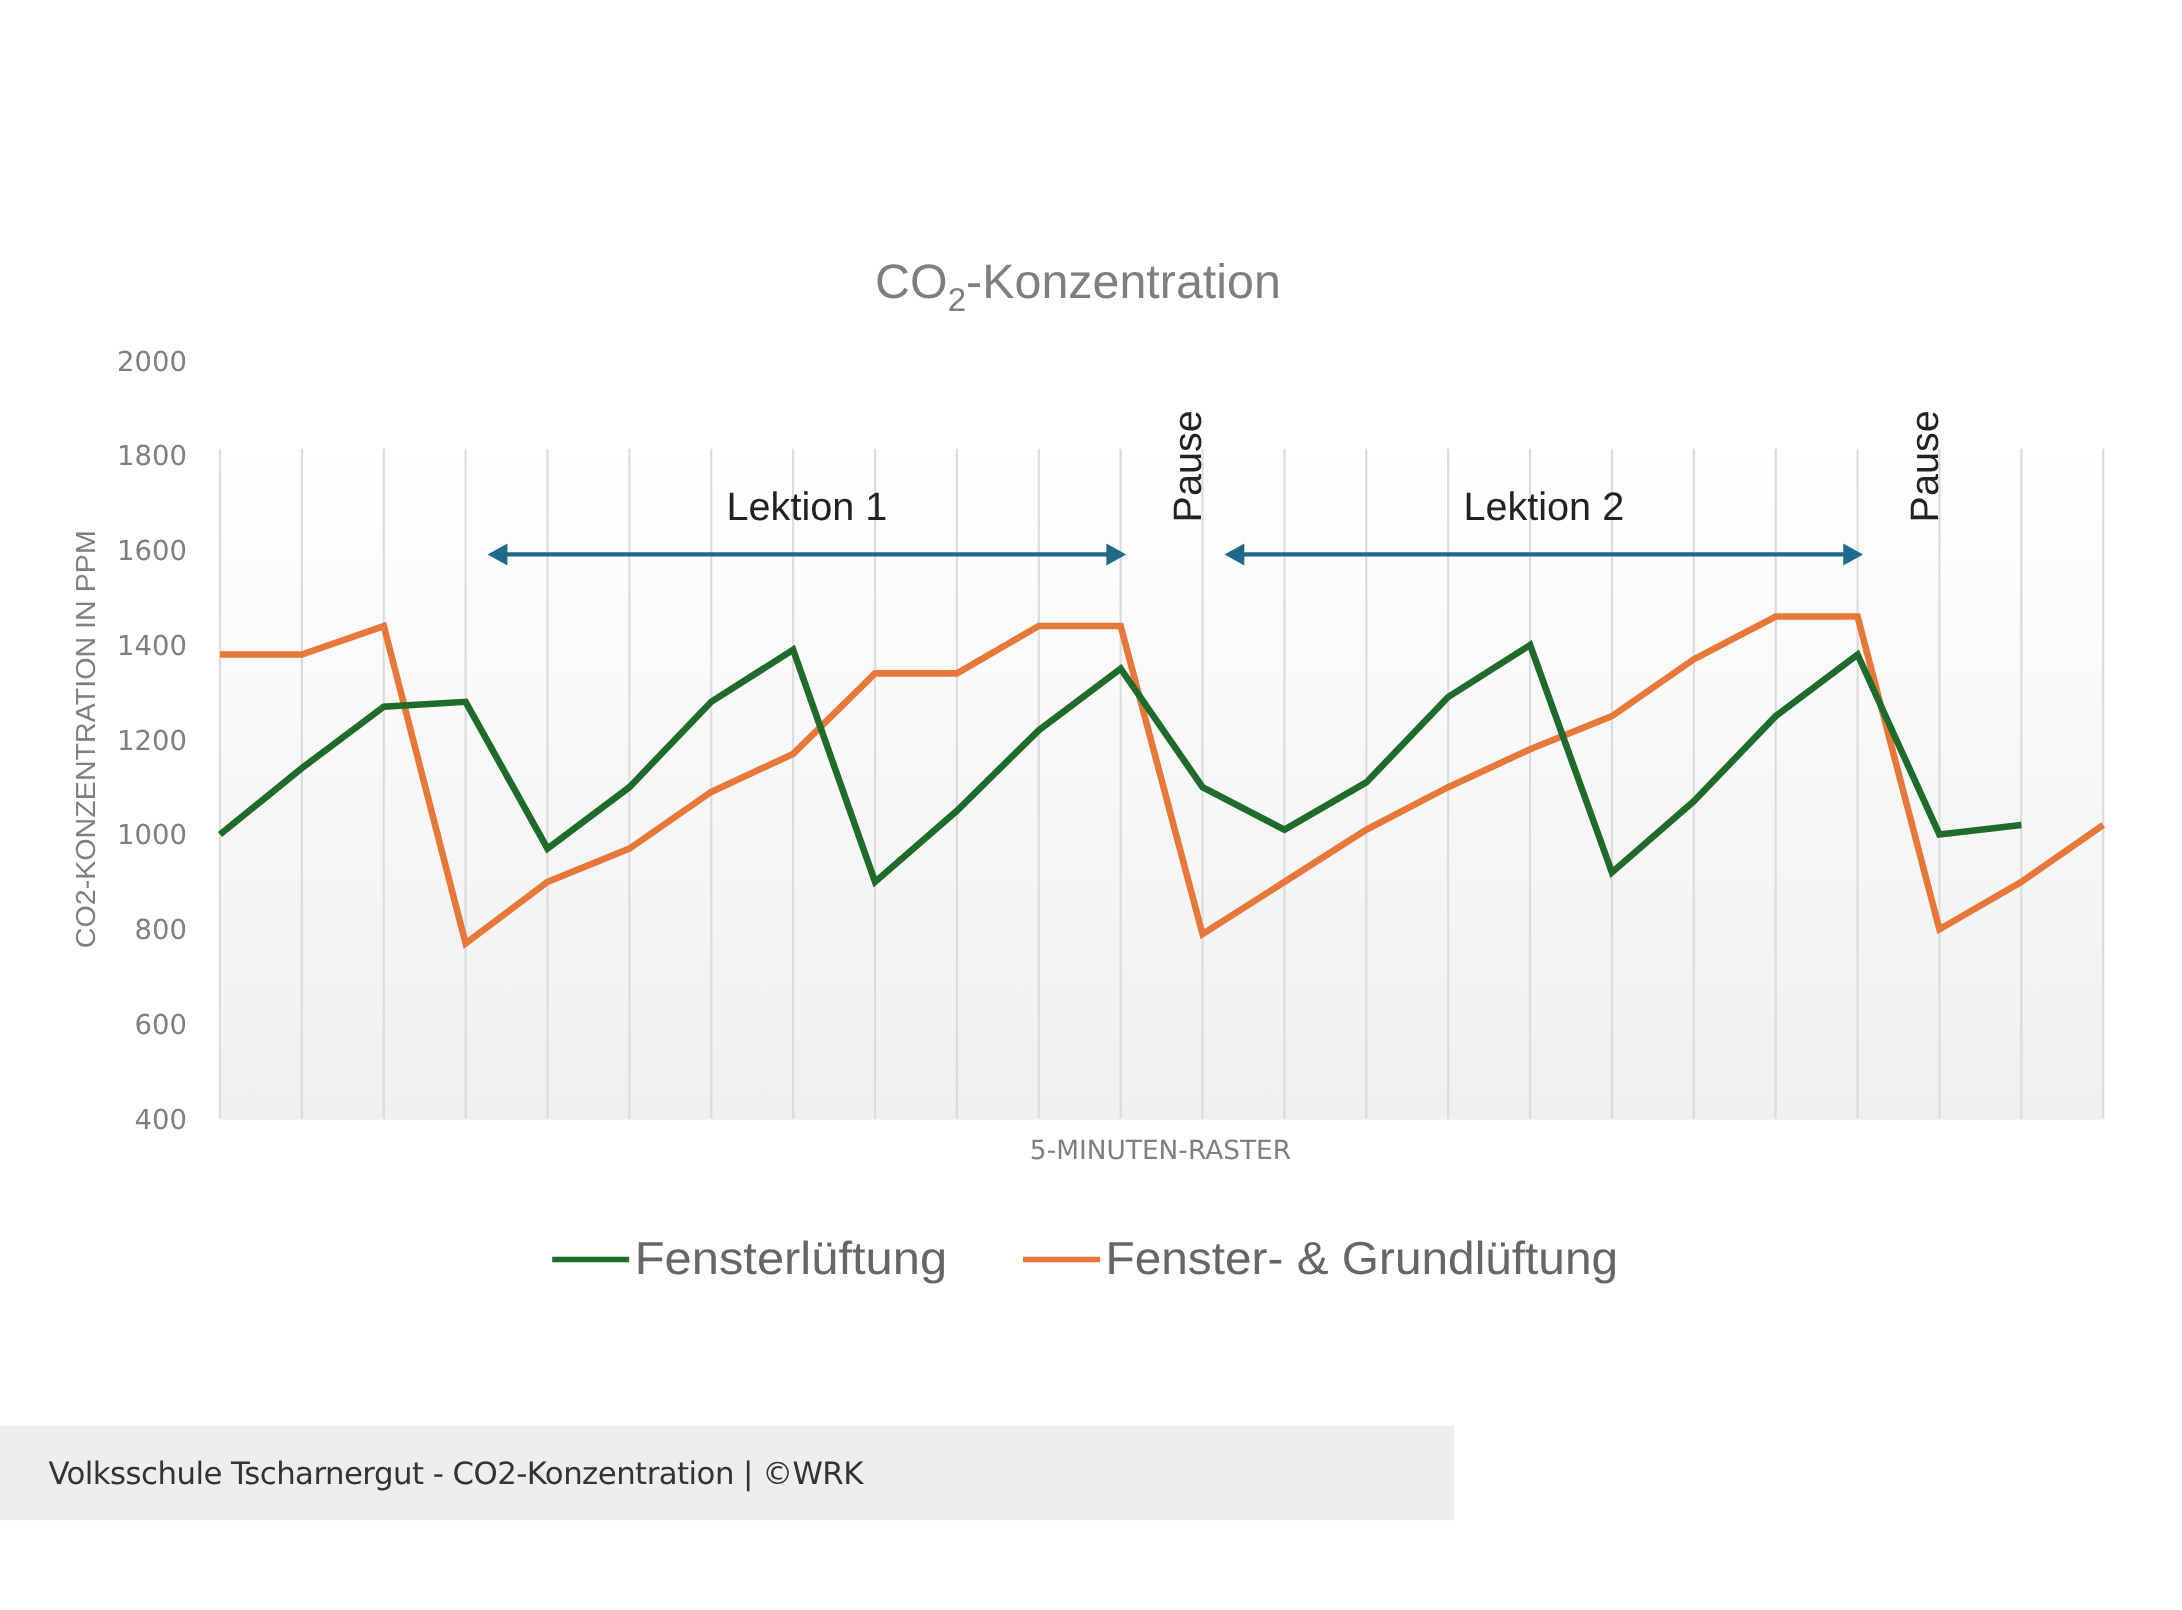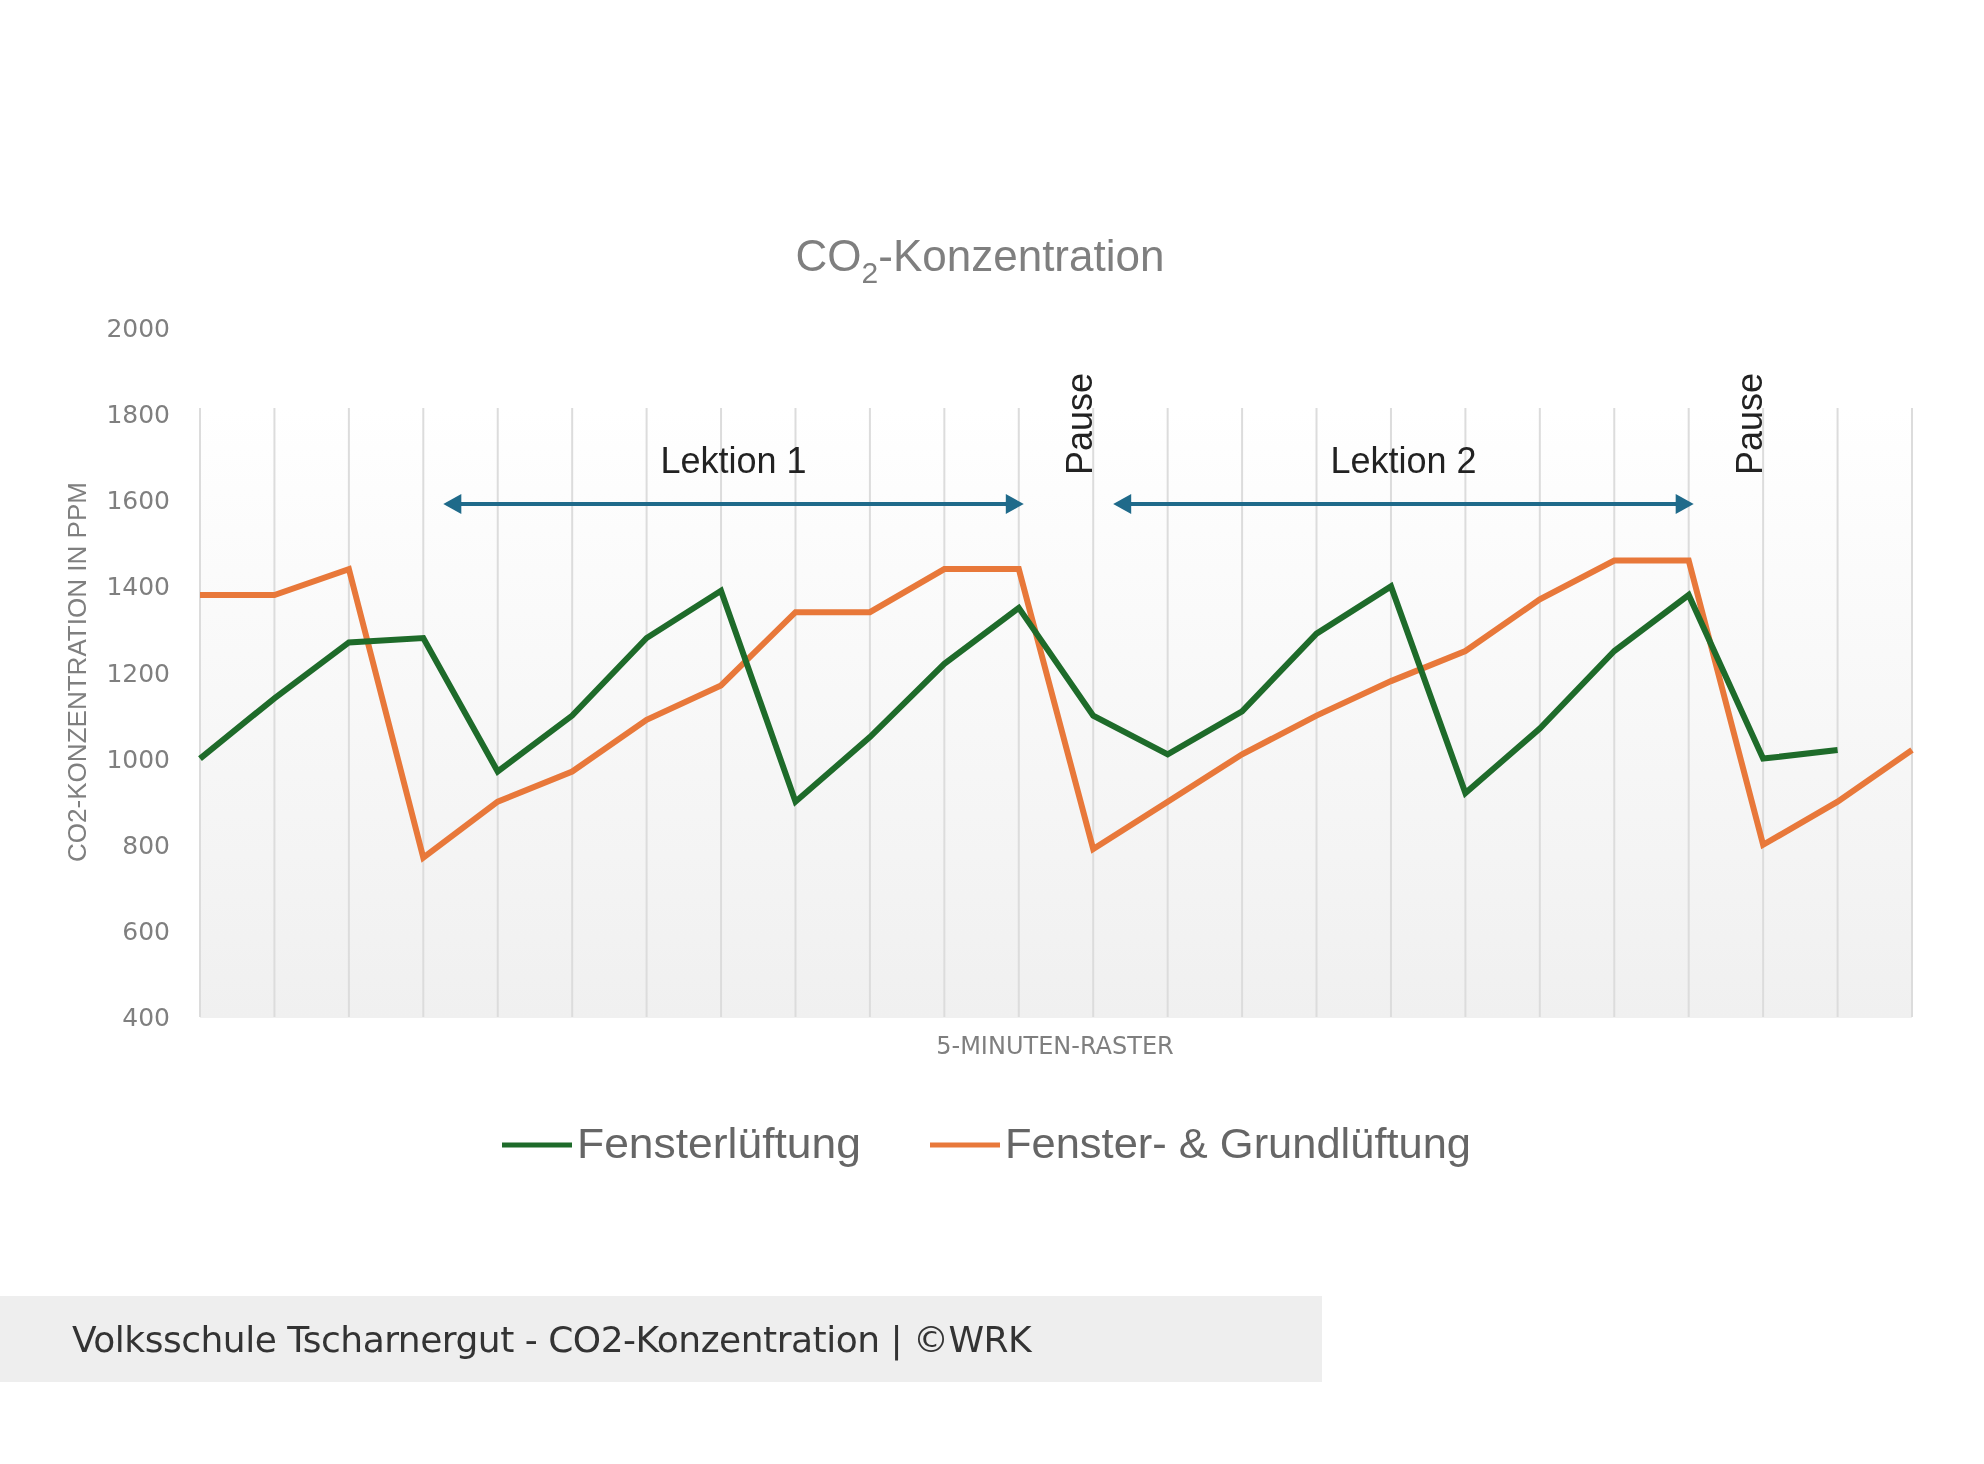"Volksschule Tscharnergut -" .caption-text { font-size: 36px -> 28px; margin-left: 72px -> 44px }
